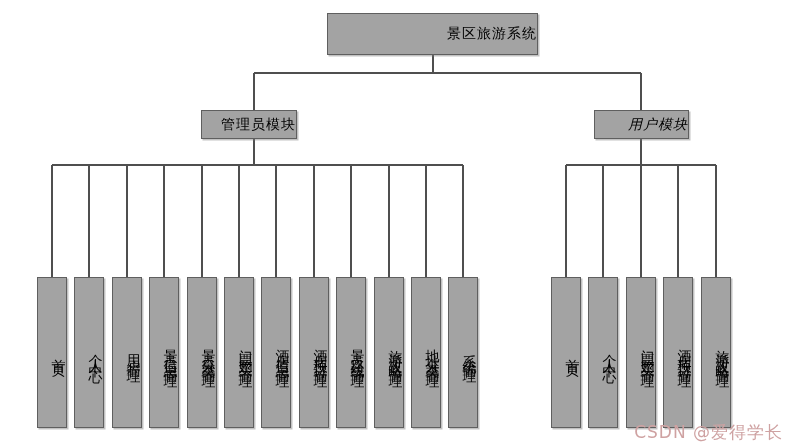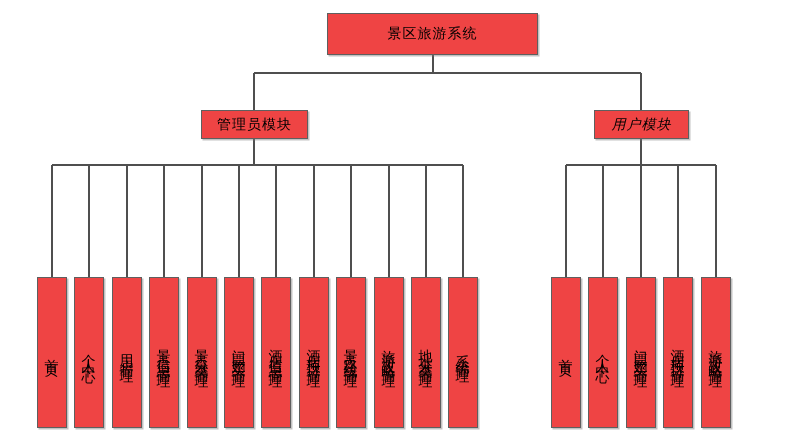"景区旅游系统" .node { background: #ef4444 -> #a3a3a3; justify-content: center -> flex-end }
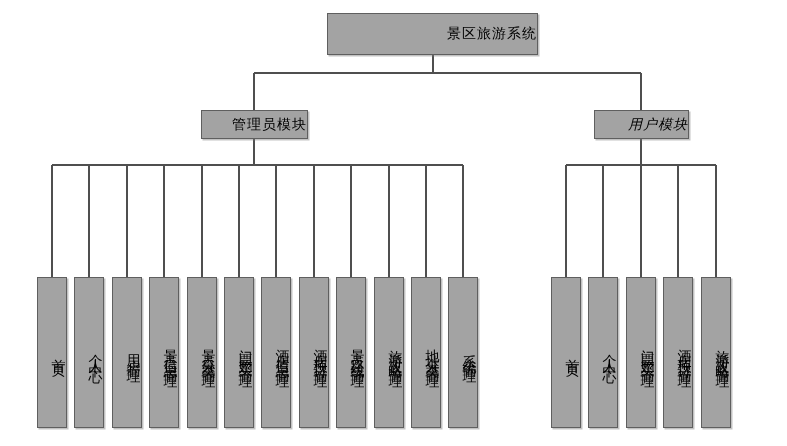"管理员模块" .node.module.admin { width: 107px -> 96px }
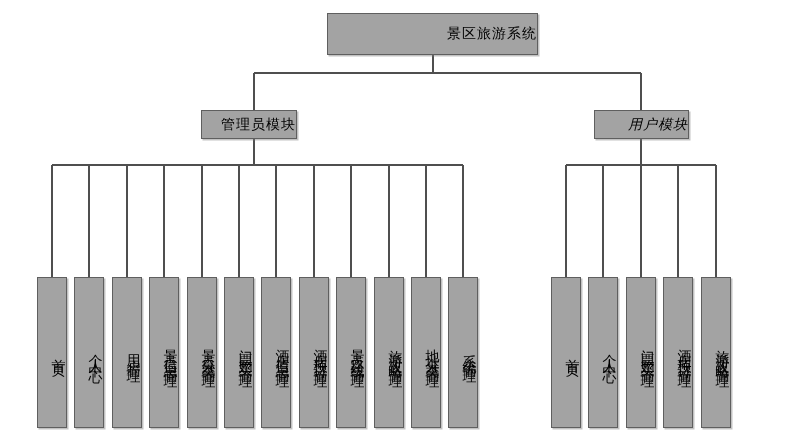"CSDN @爱得学长" div.watermark { html: none -> <div>CSDN @爱得学长</div> }
